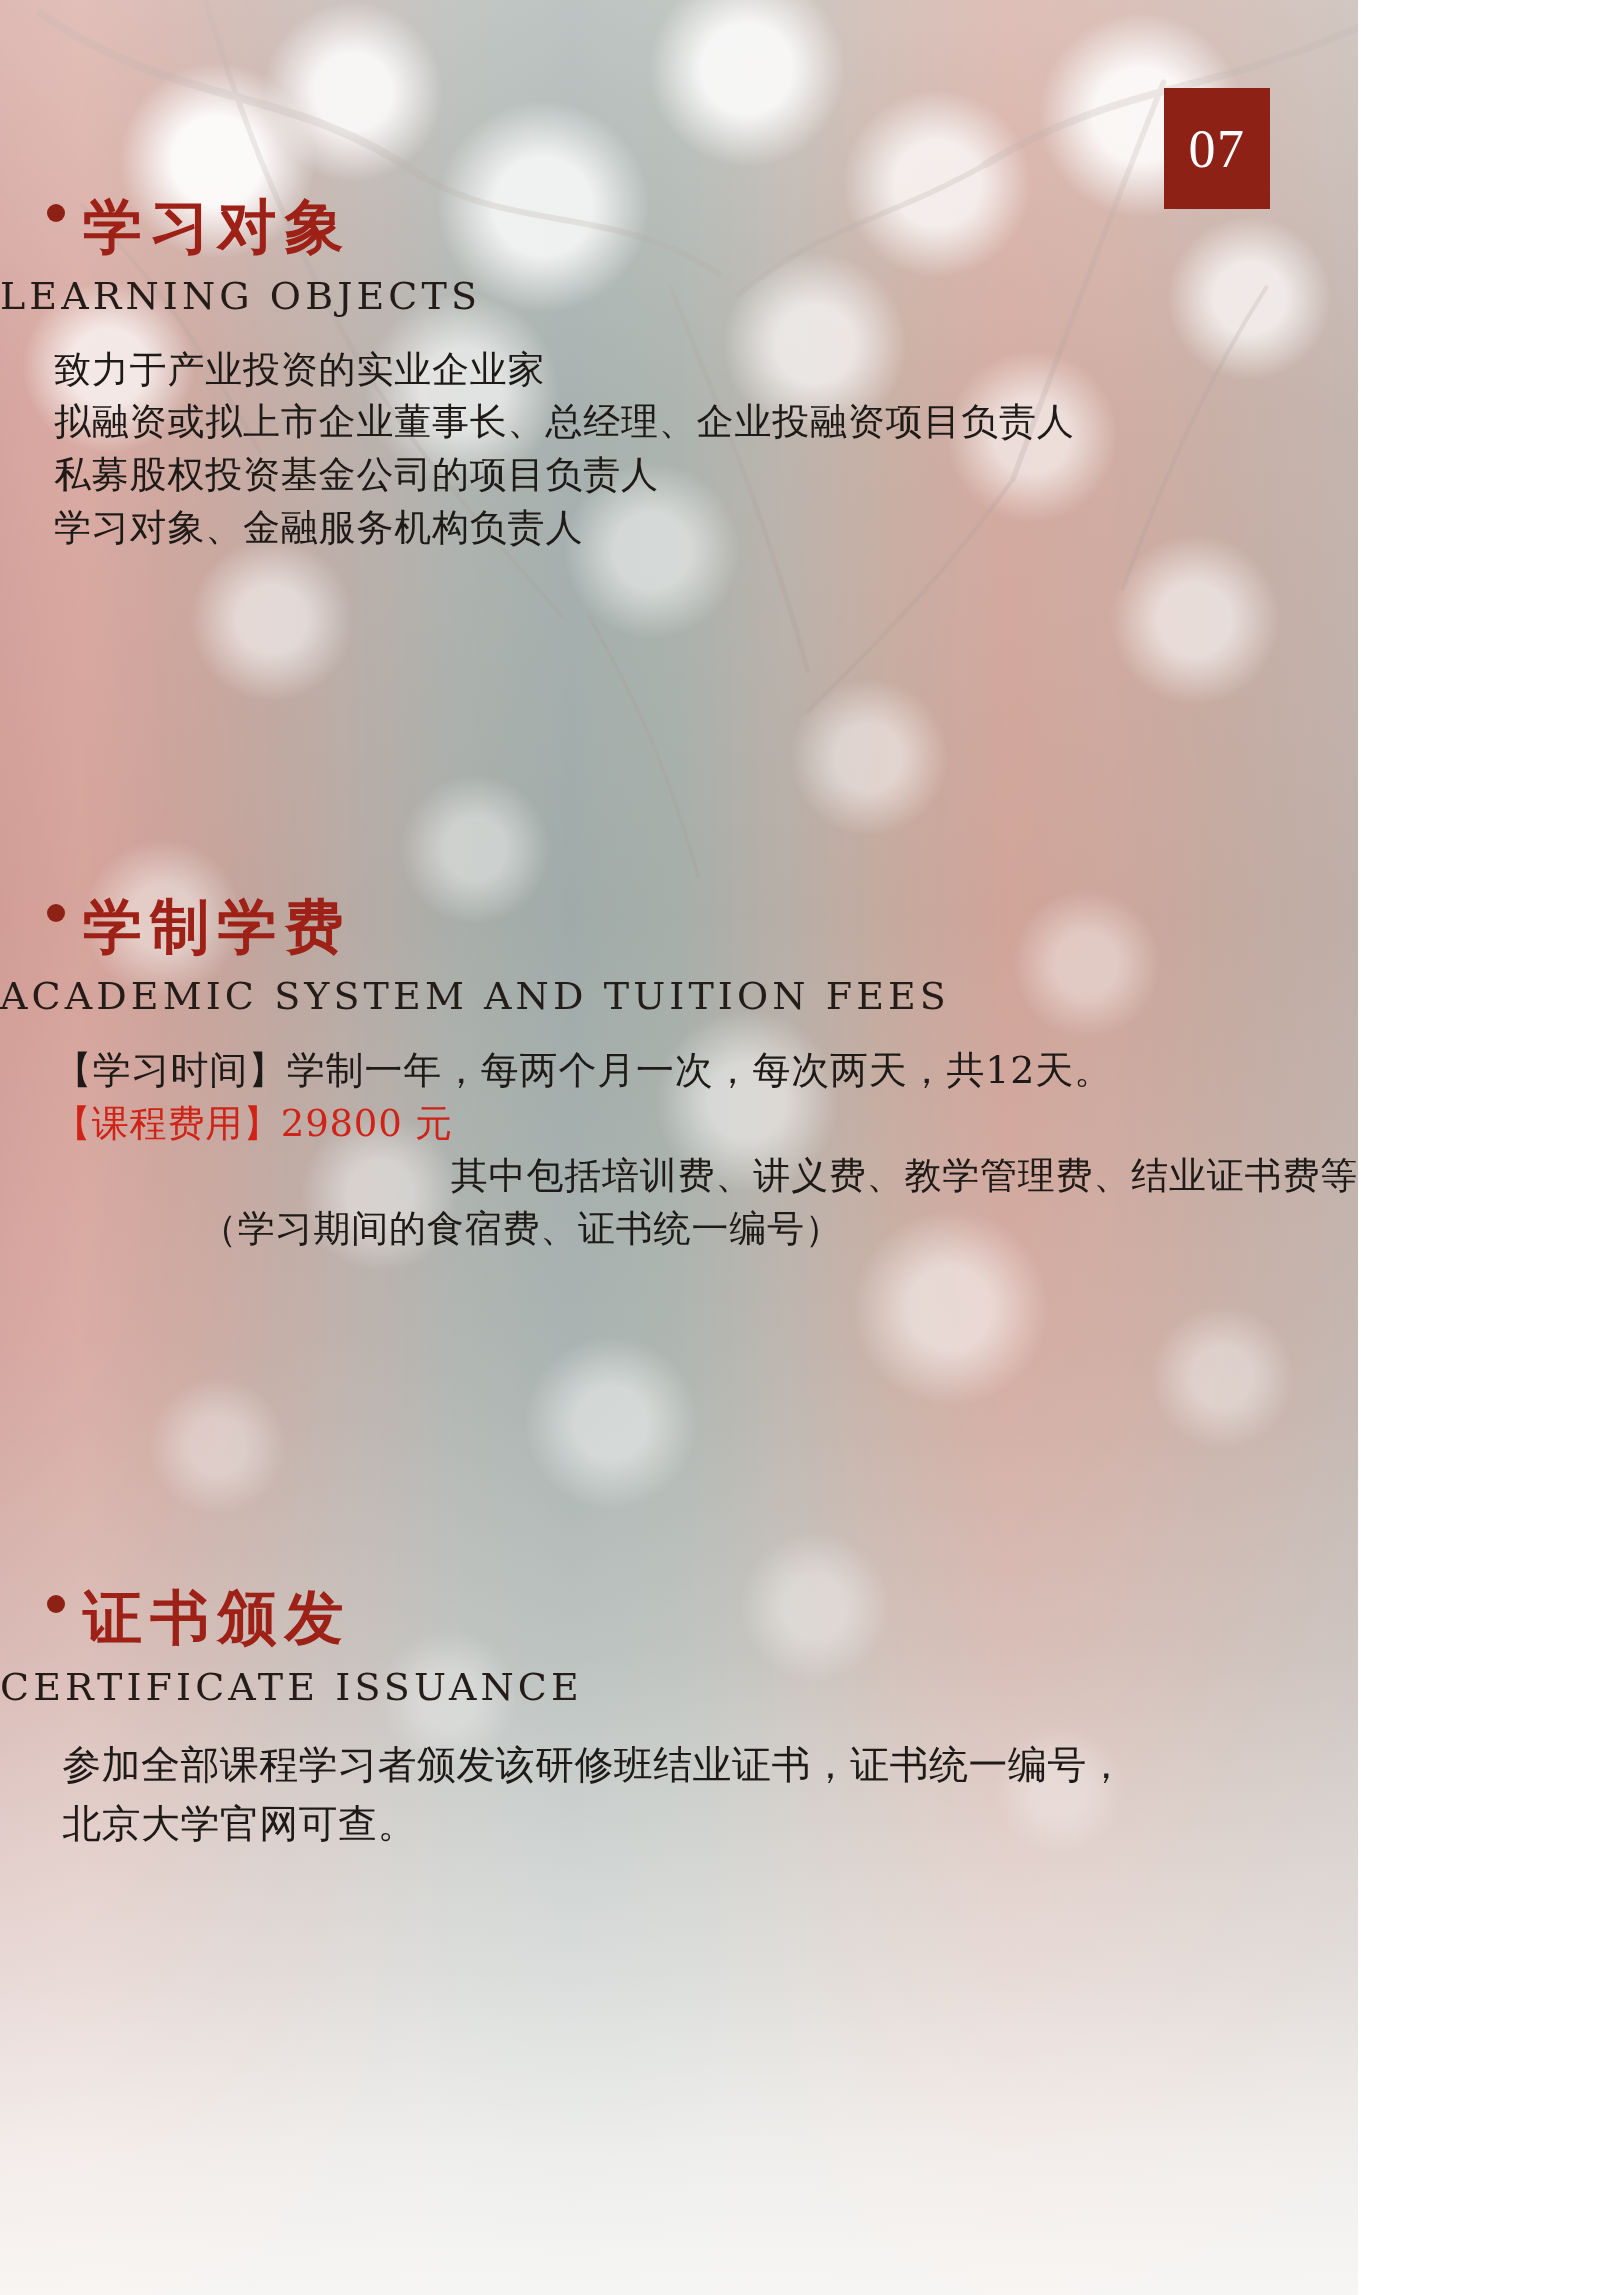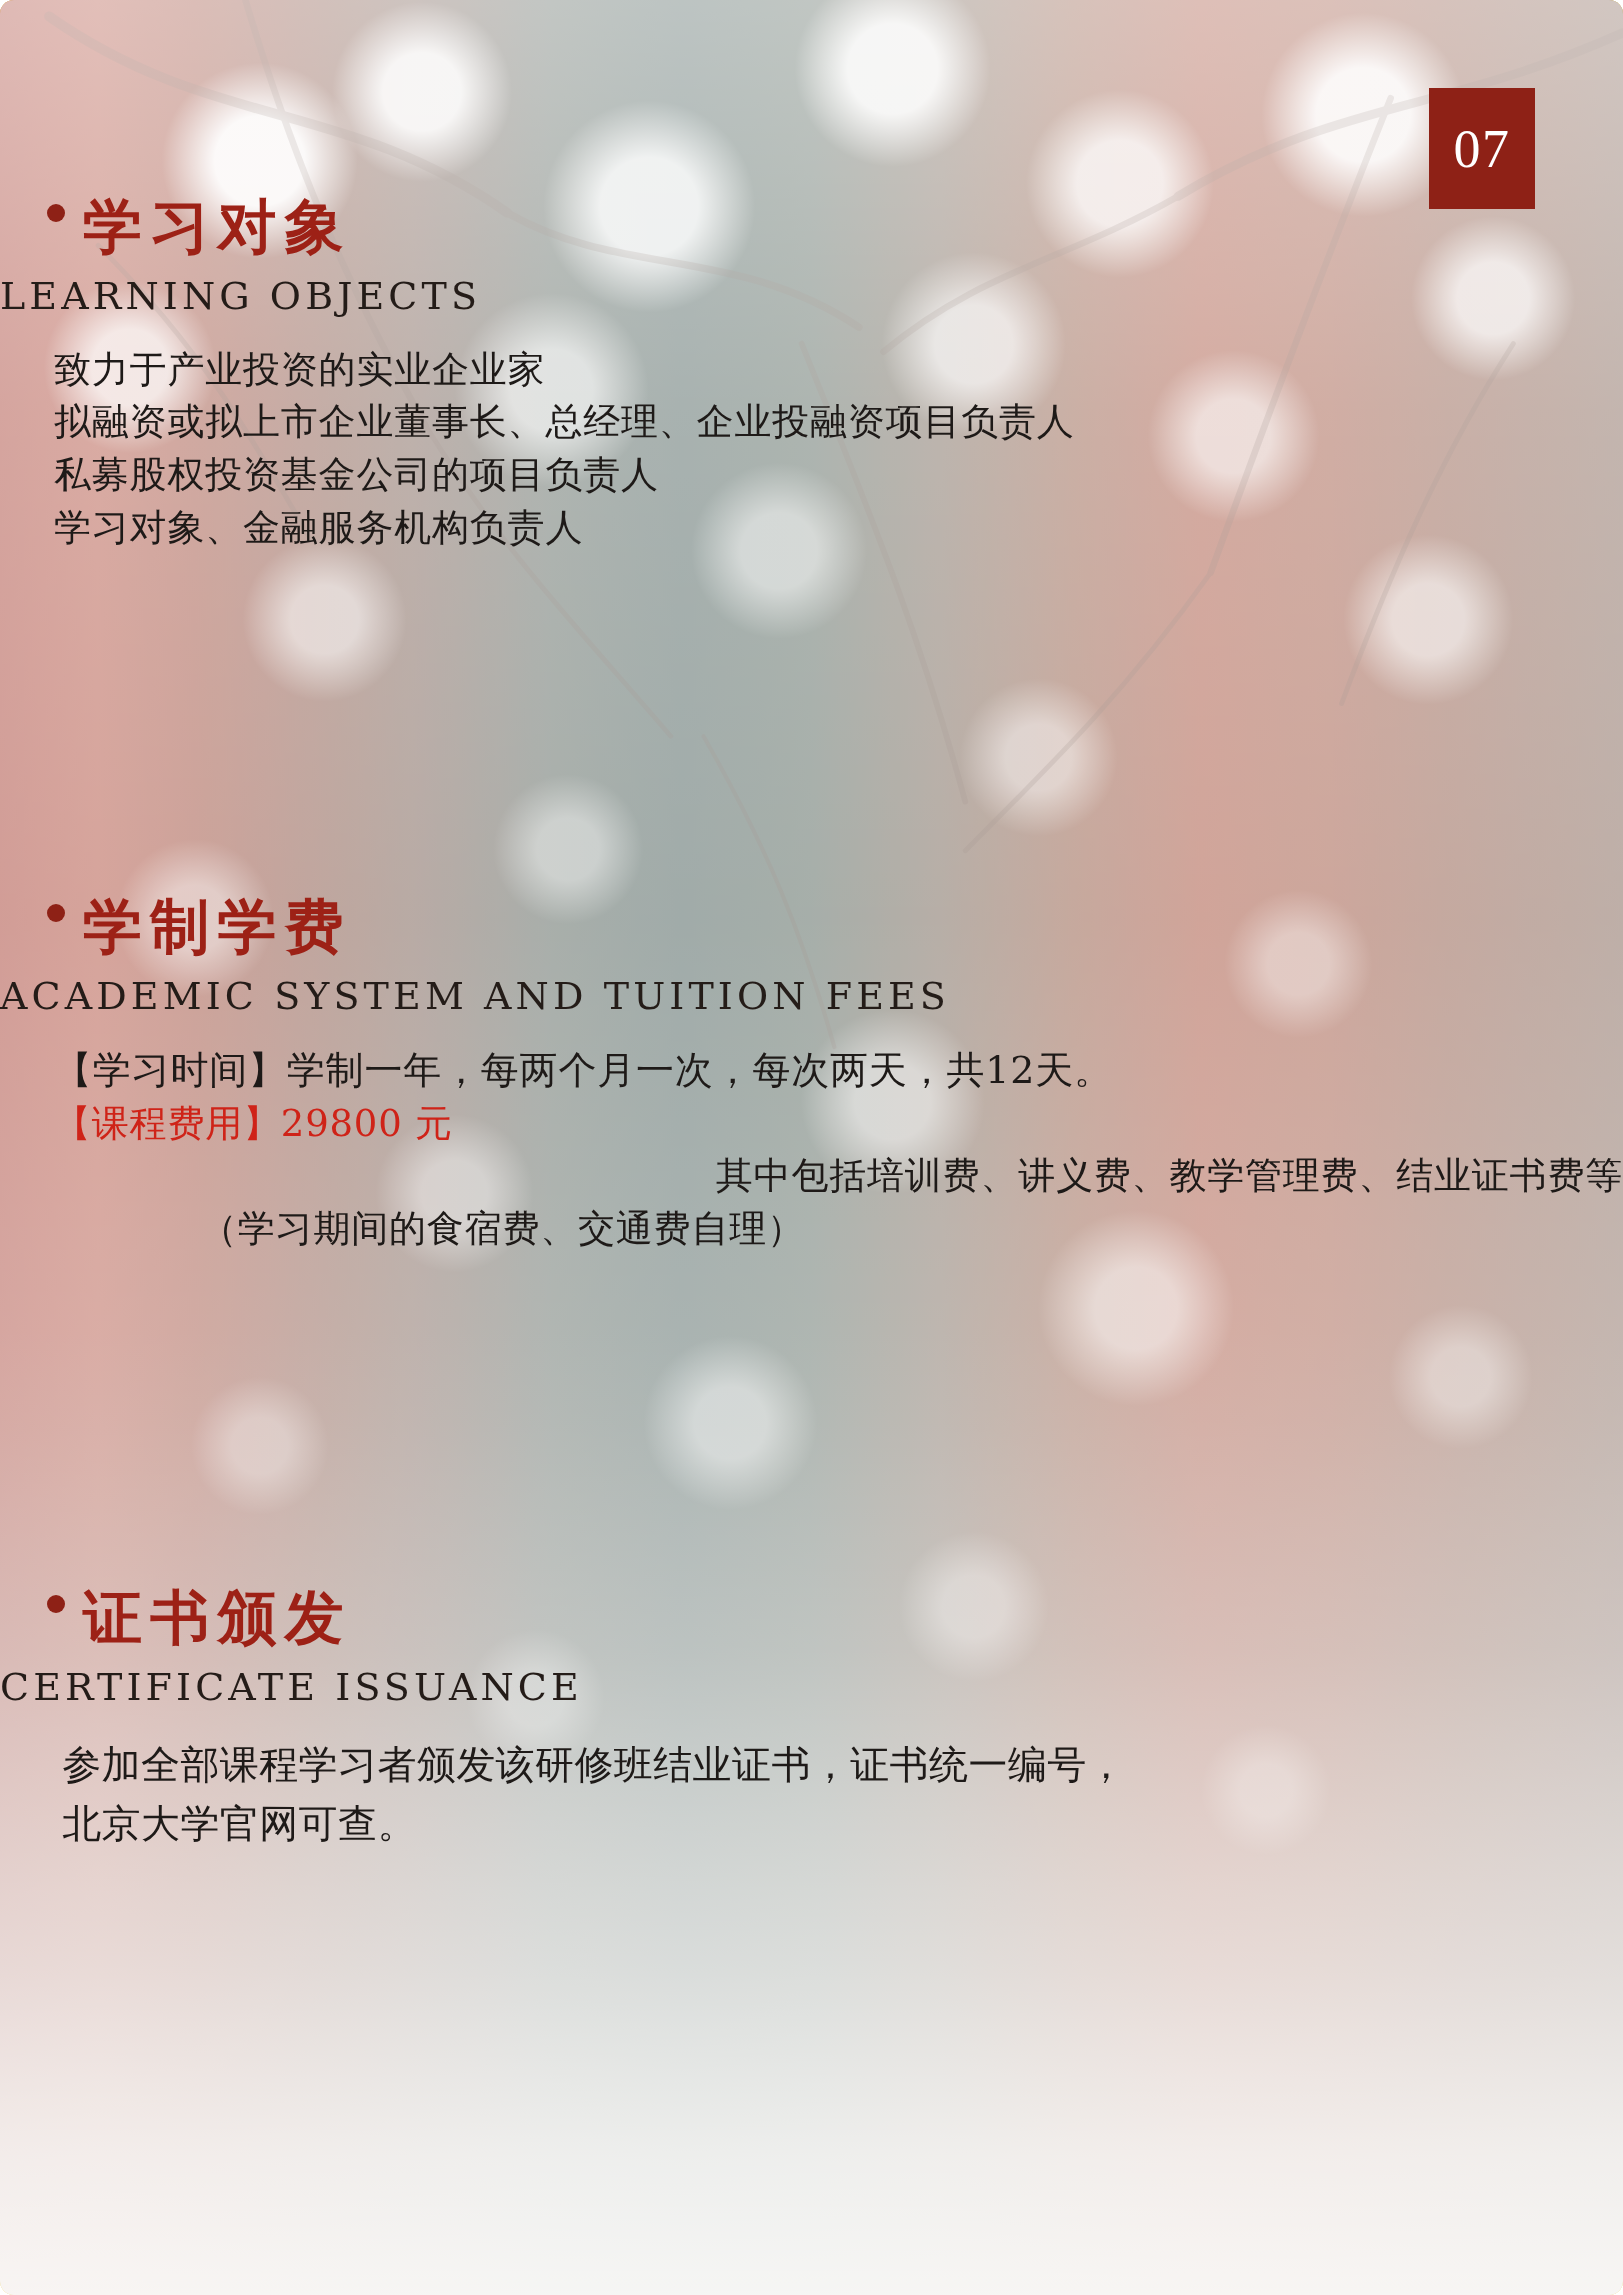"07" .page { border-radius: 14px -> none; width: 1623px -> 1358px }
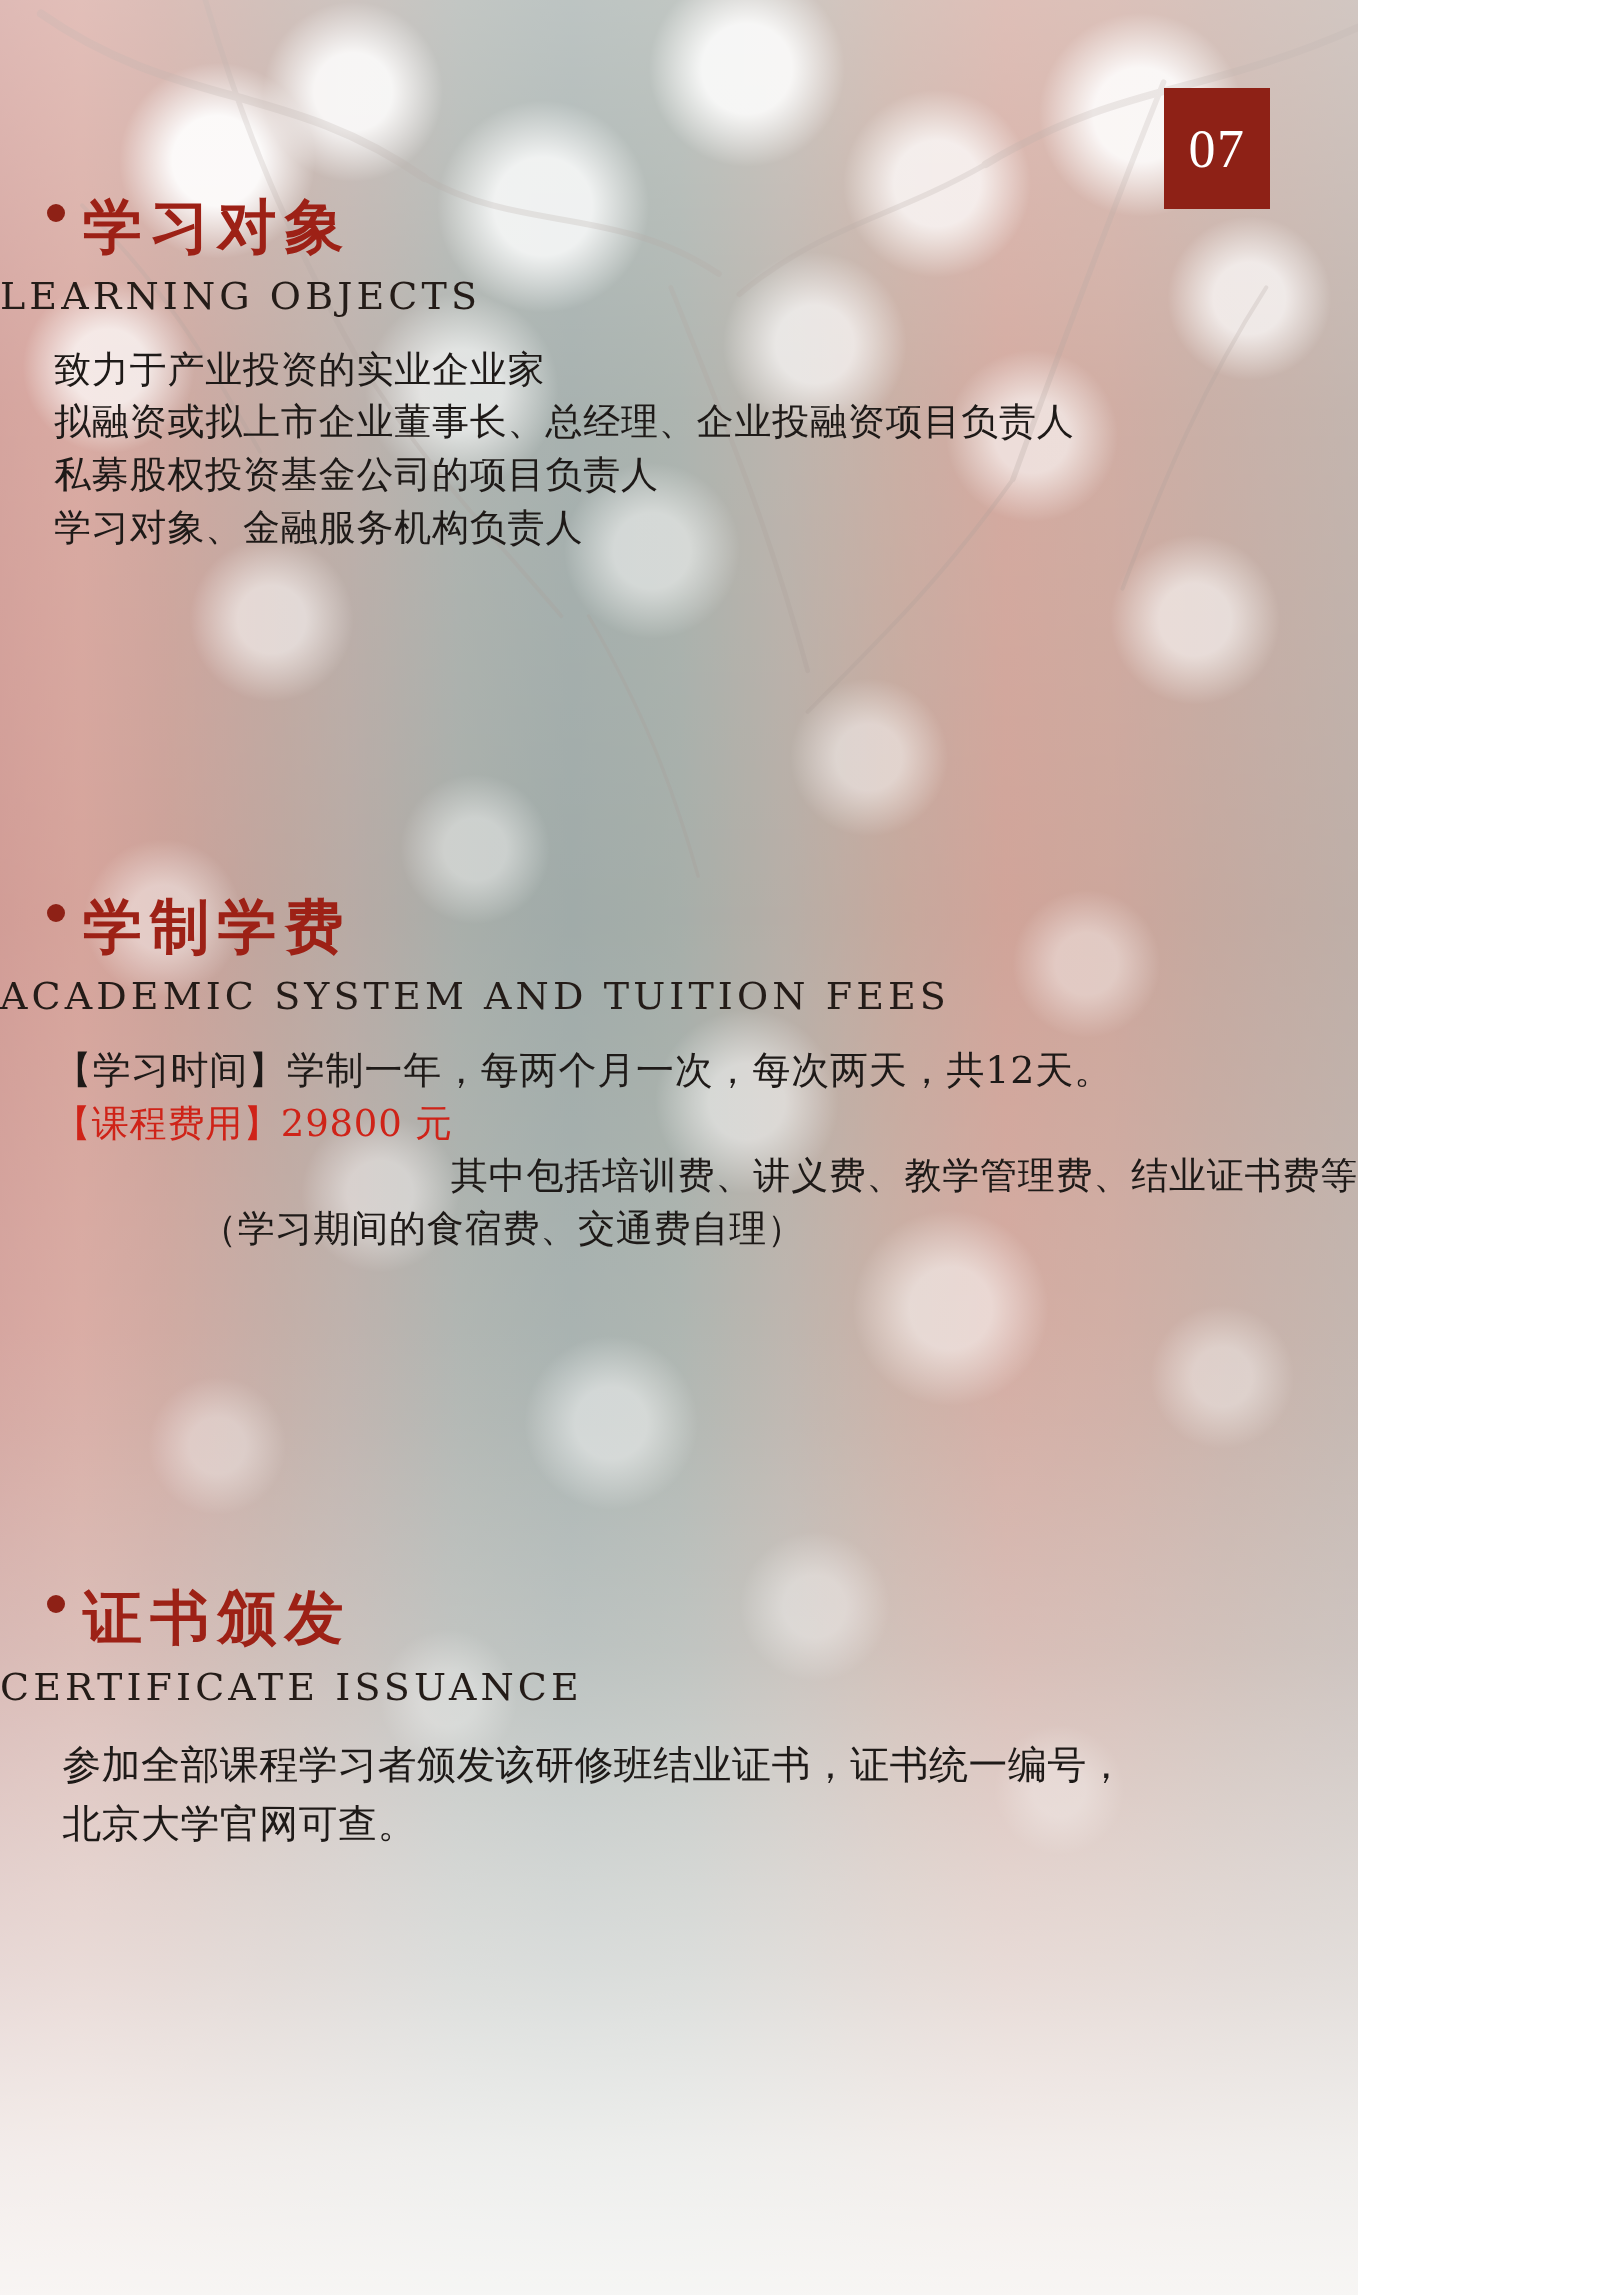"（学习期间的食宿费、交通费自理）" div.body-line { text: 交通费自理 -> 证书统一编号 }
